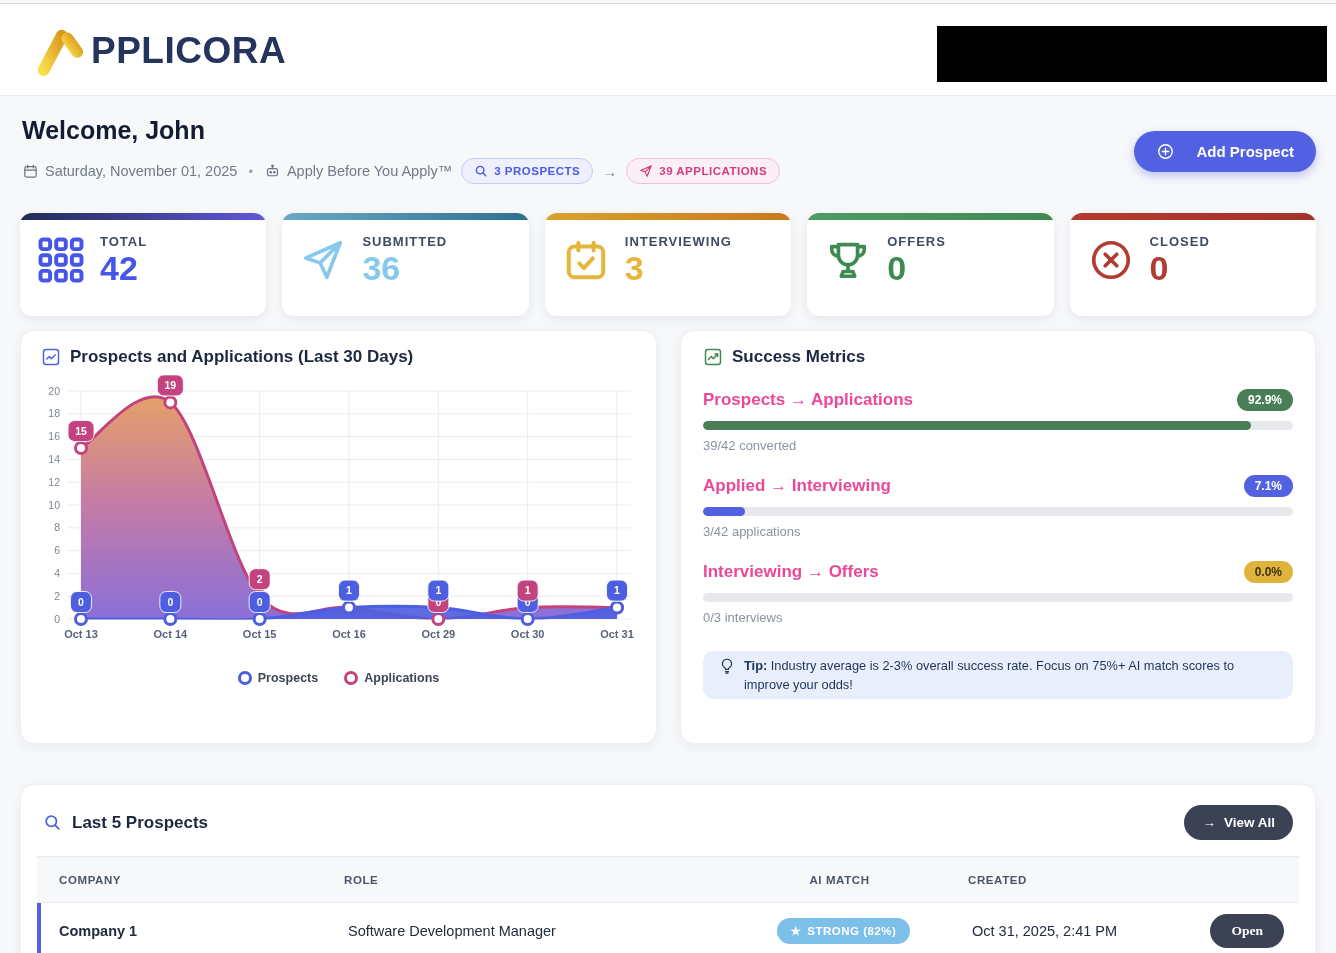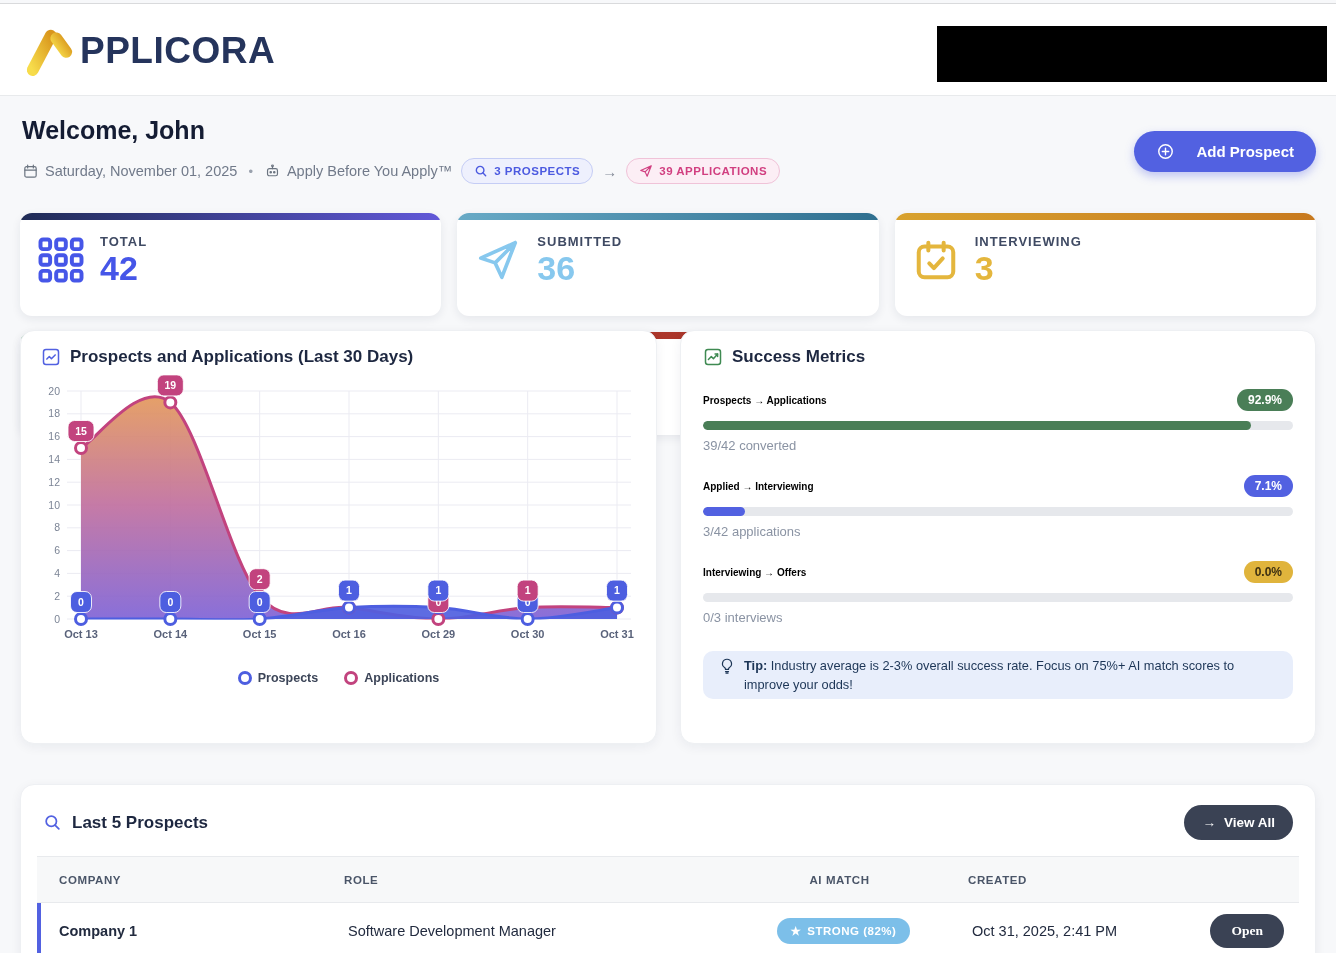"PPLICORA" .logo { left: 20px -> 31px }
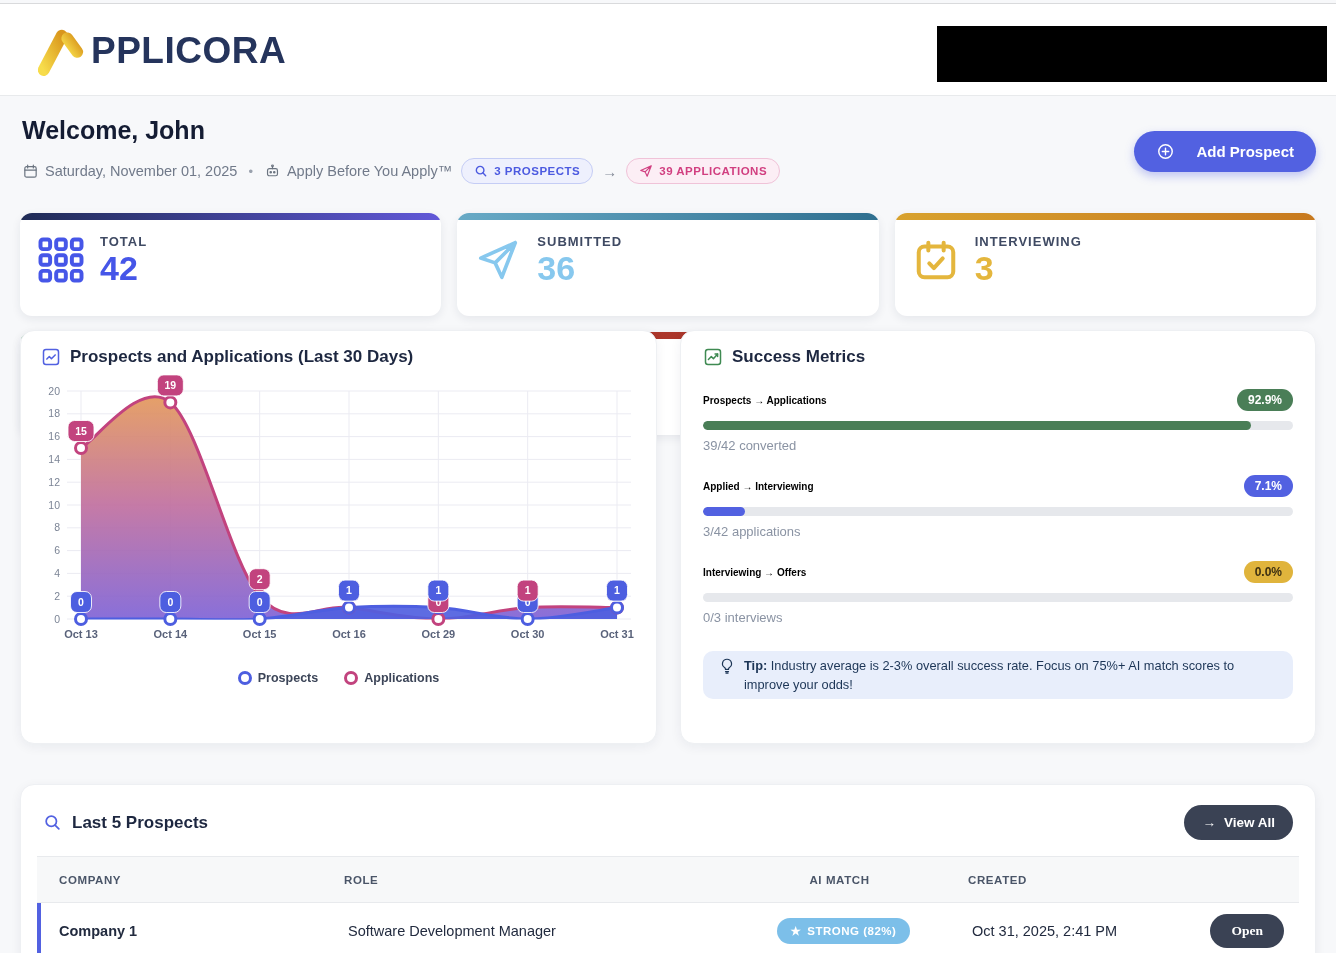"TOTAL" .stats { grid-template-columns: repeat(3,1fr) -> repeat(5,1fr) }
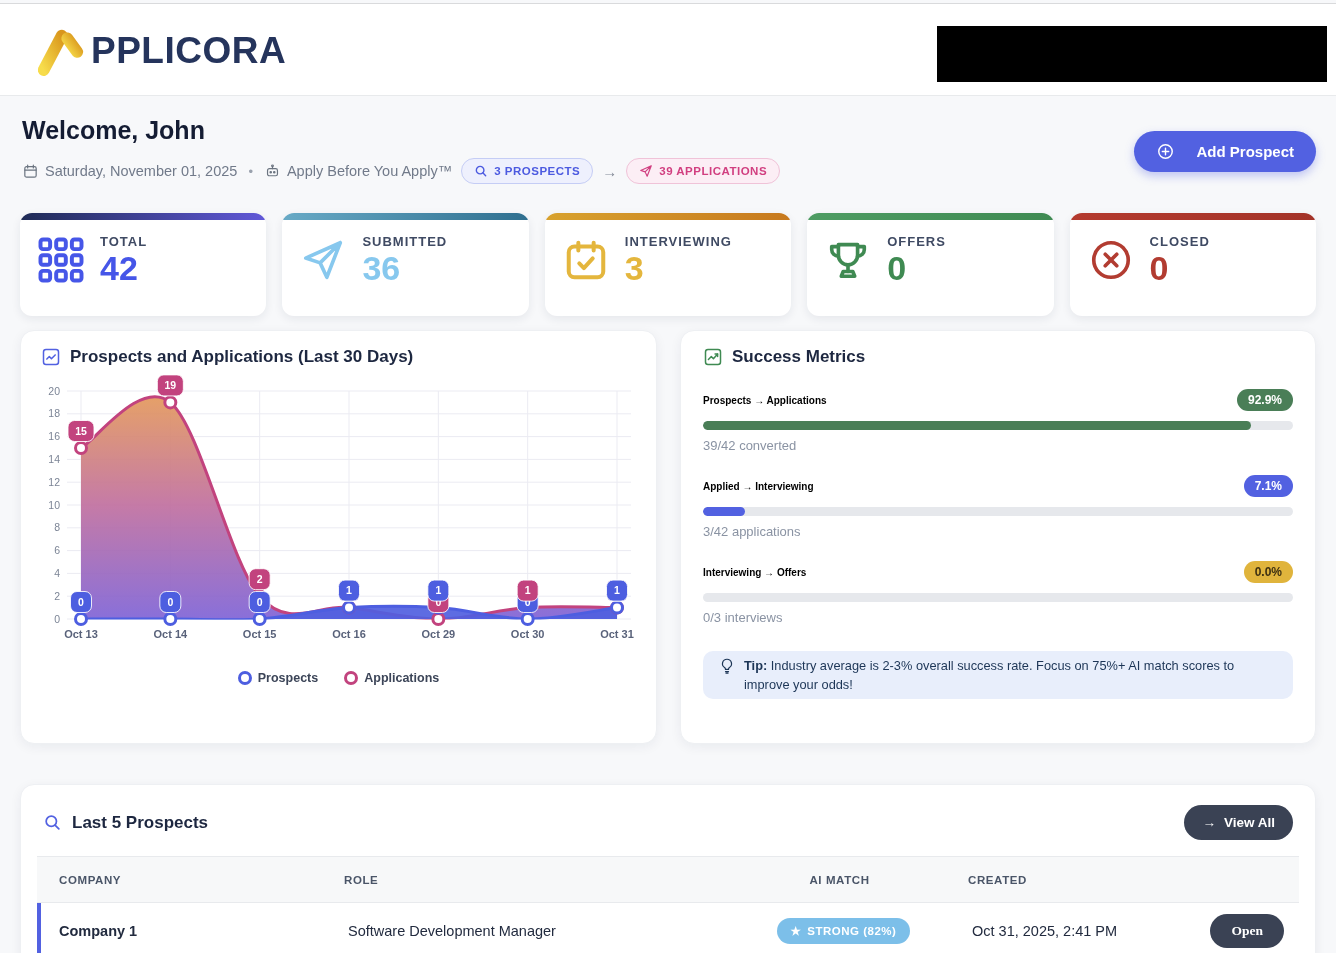"Prospects → Applications" .metric-label { color: #000000 -> #ec4899; font-size: 10px -> 17px }
